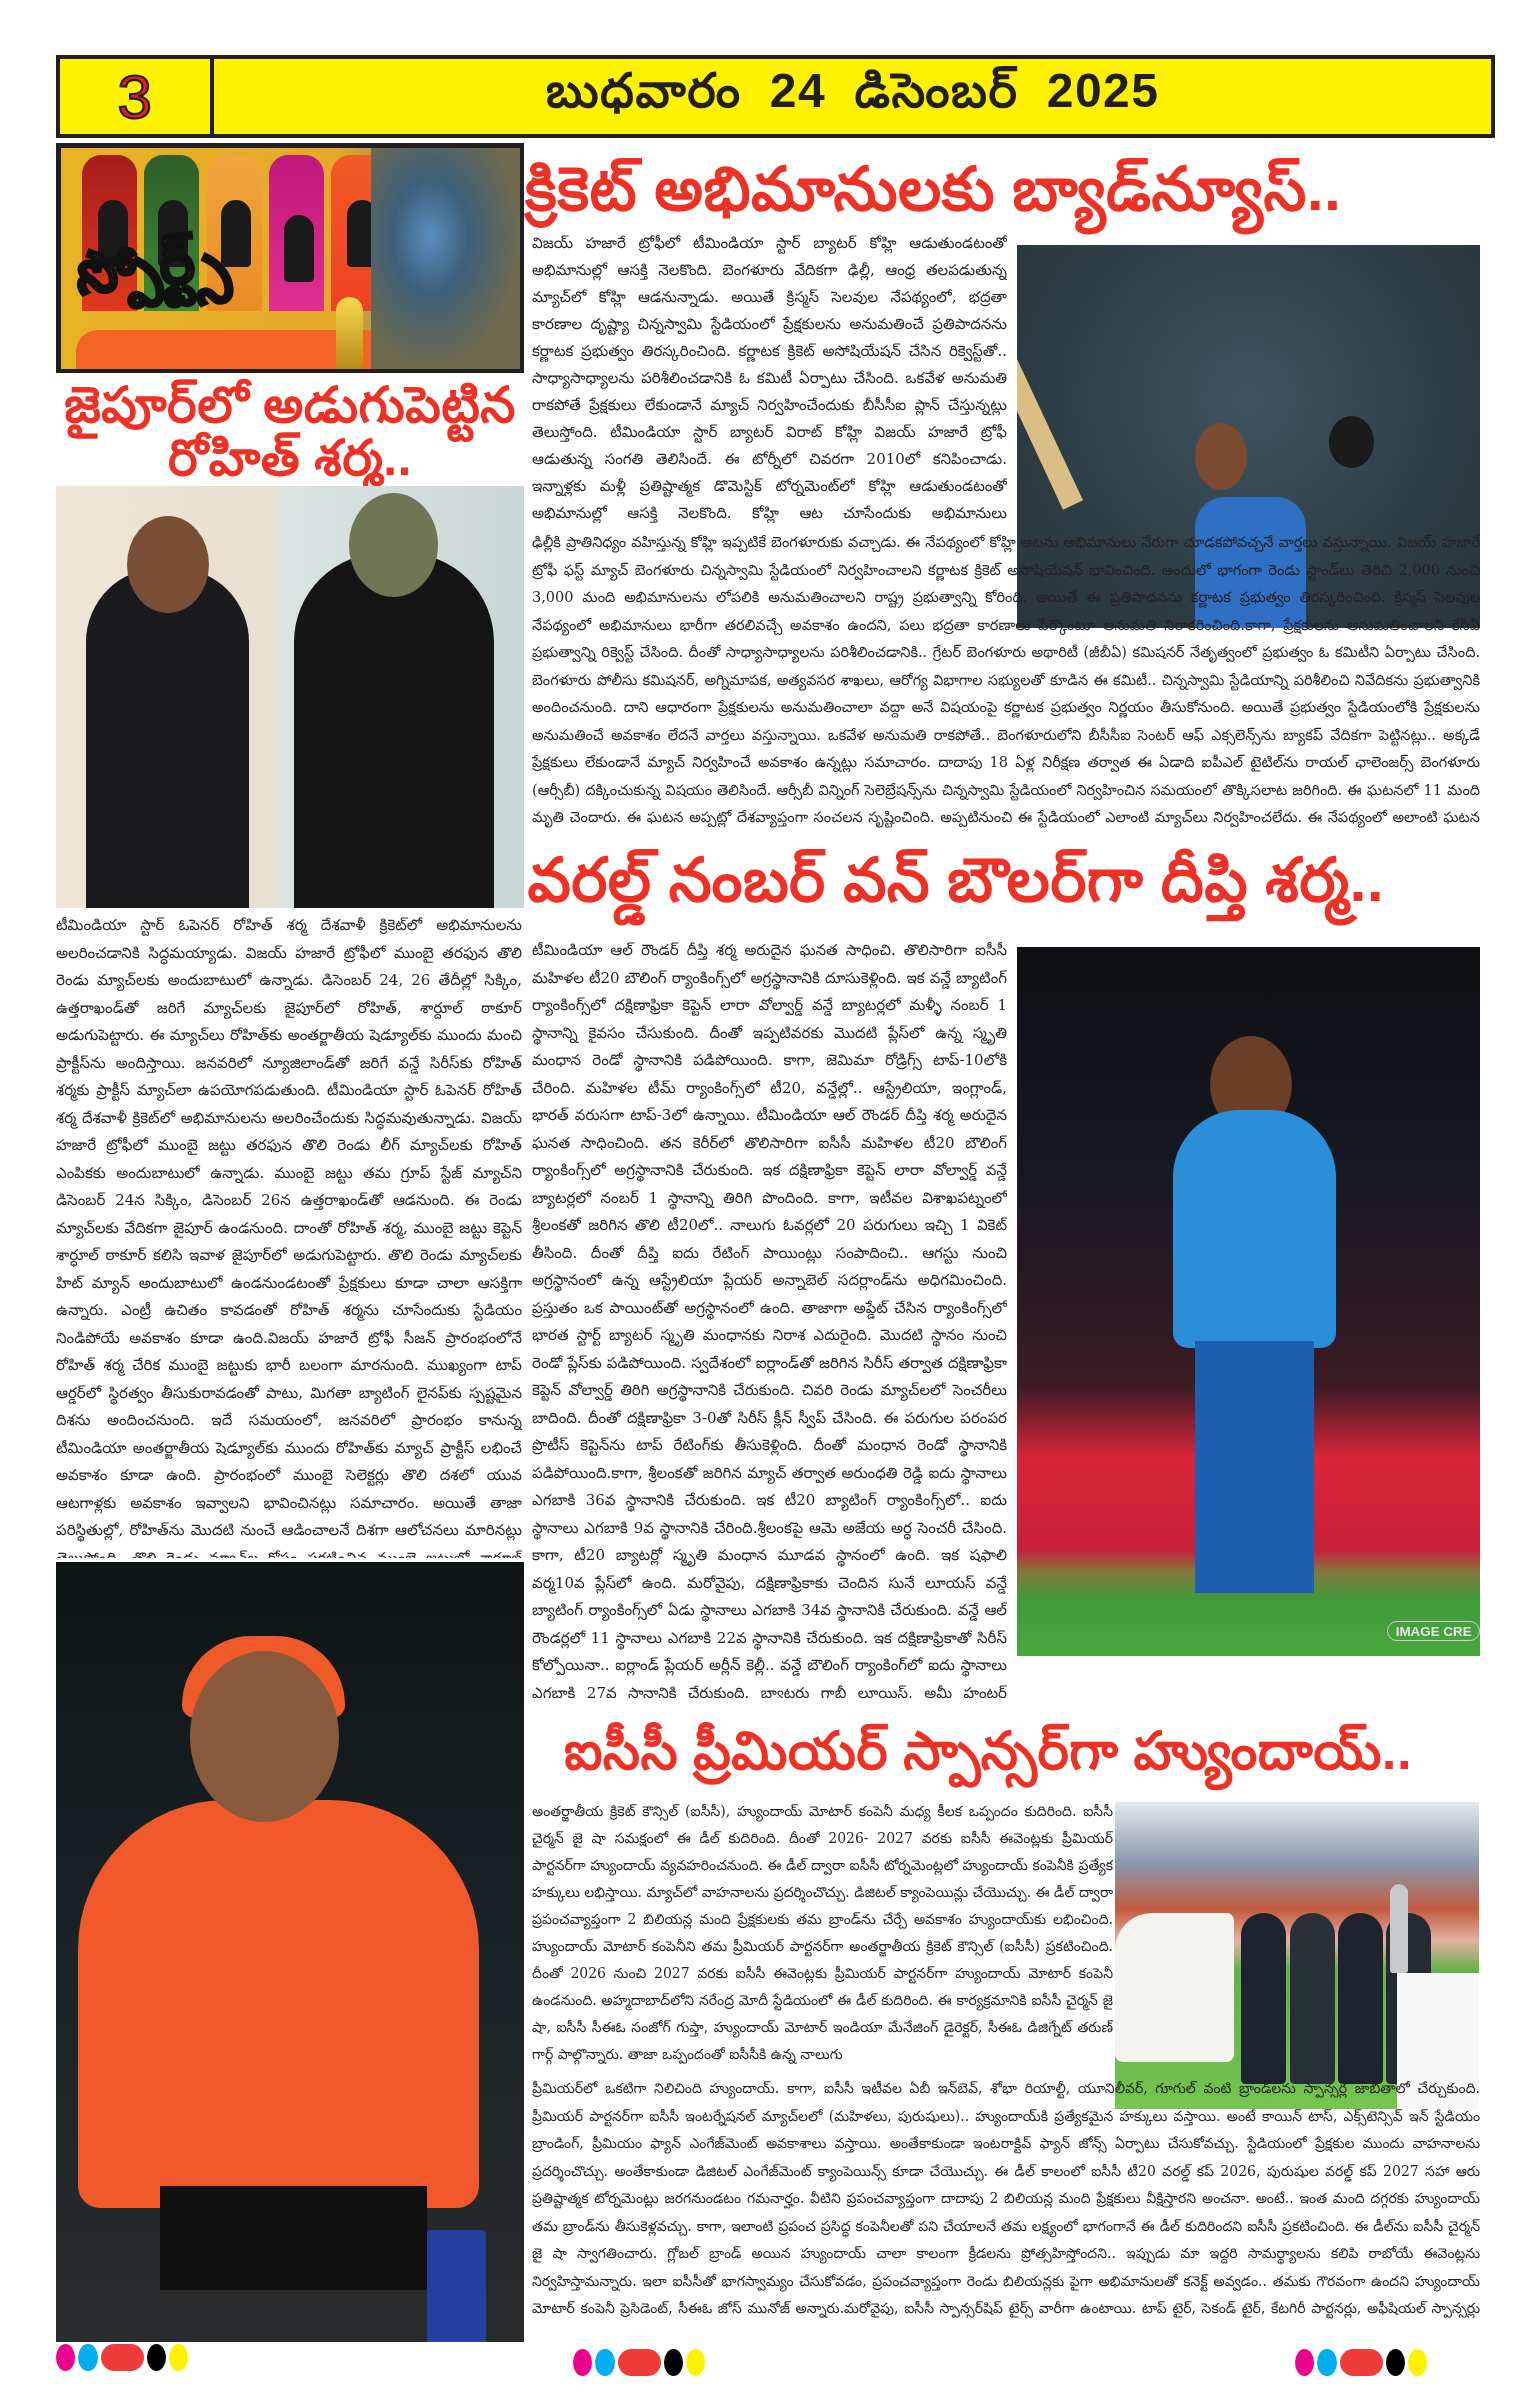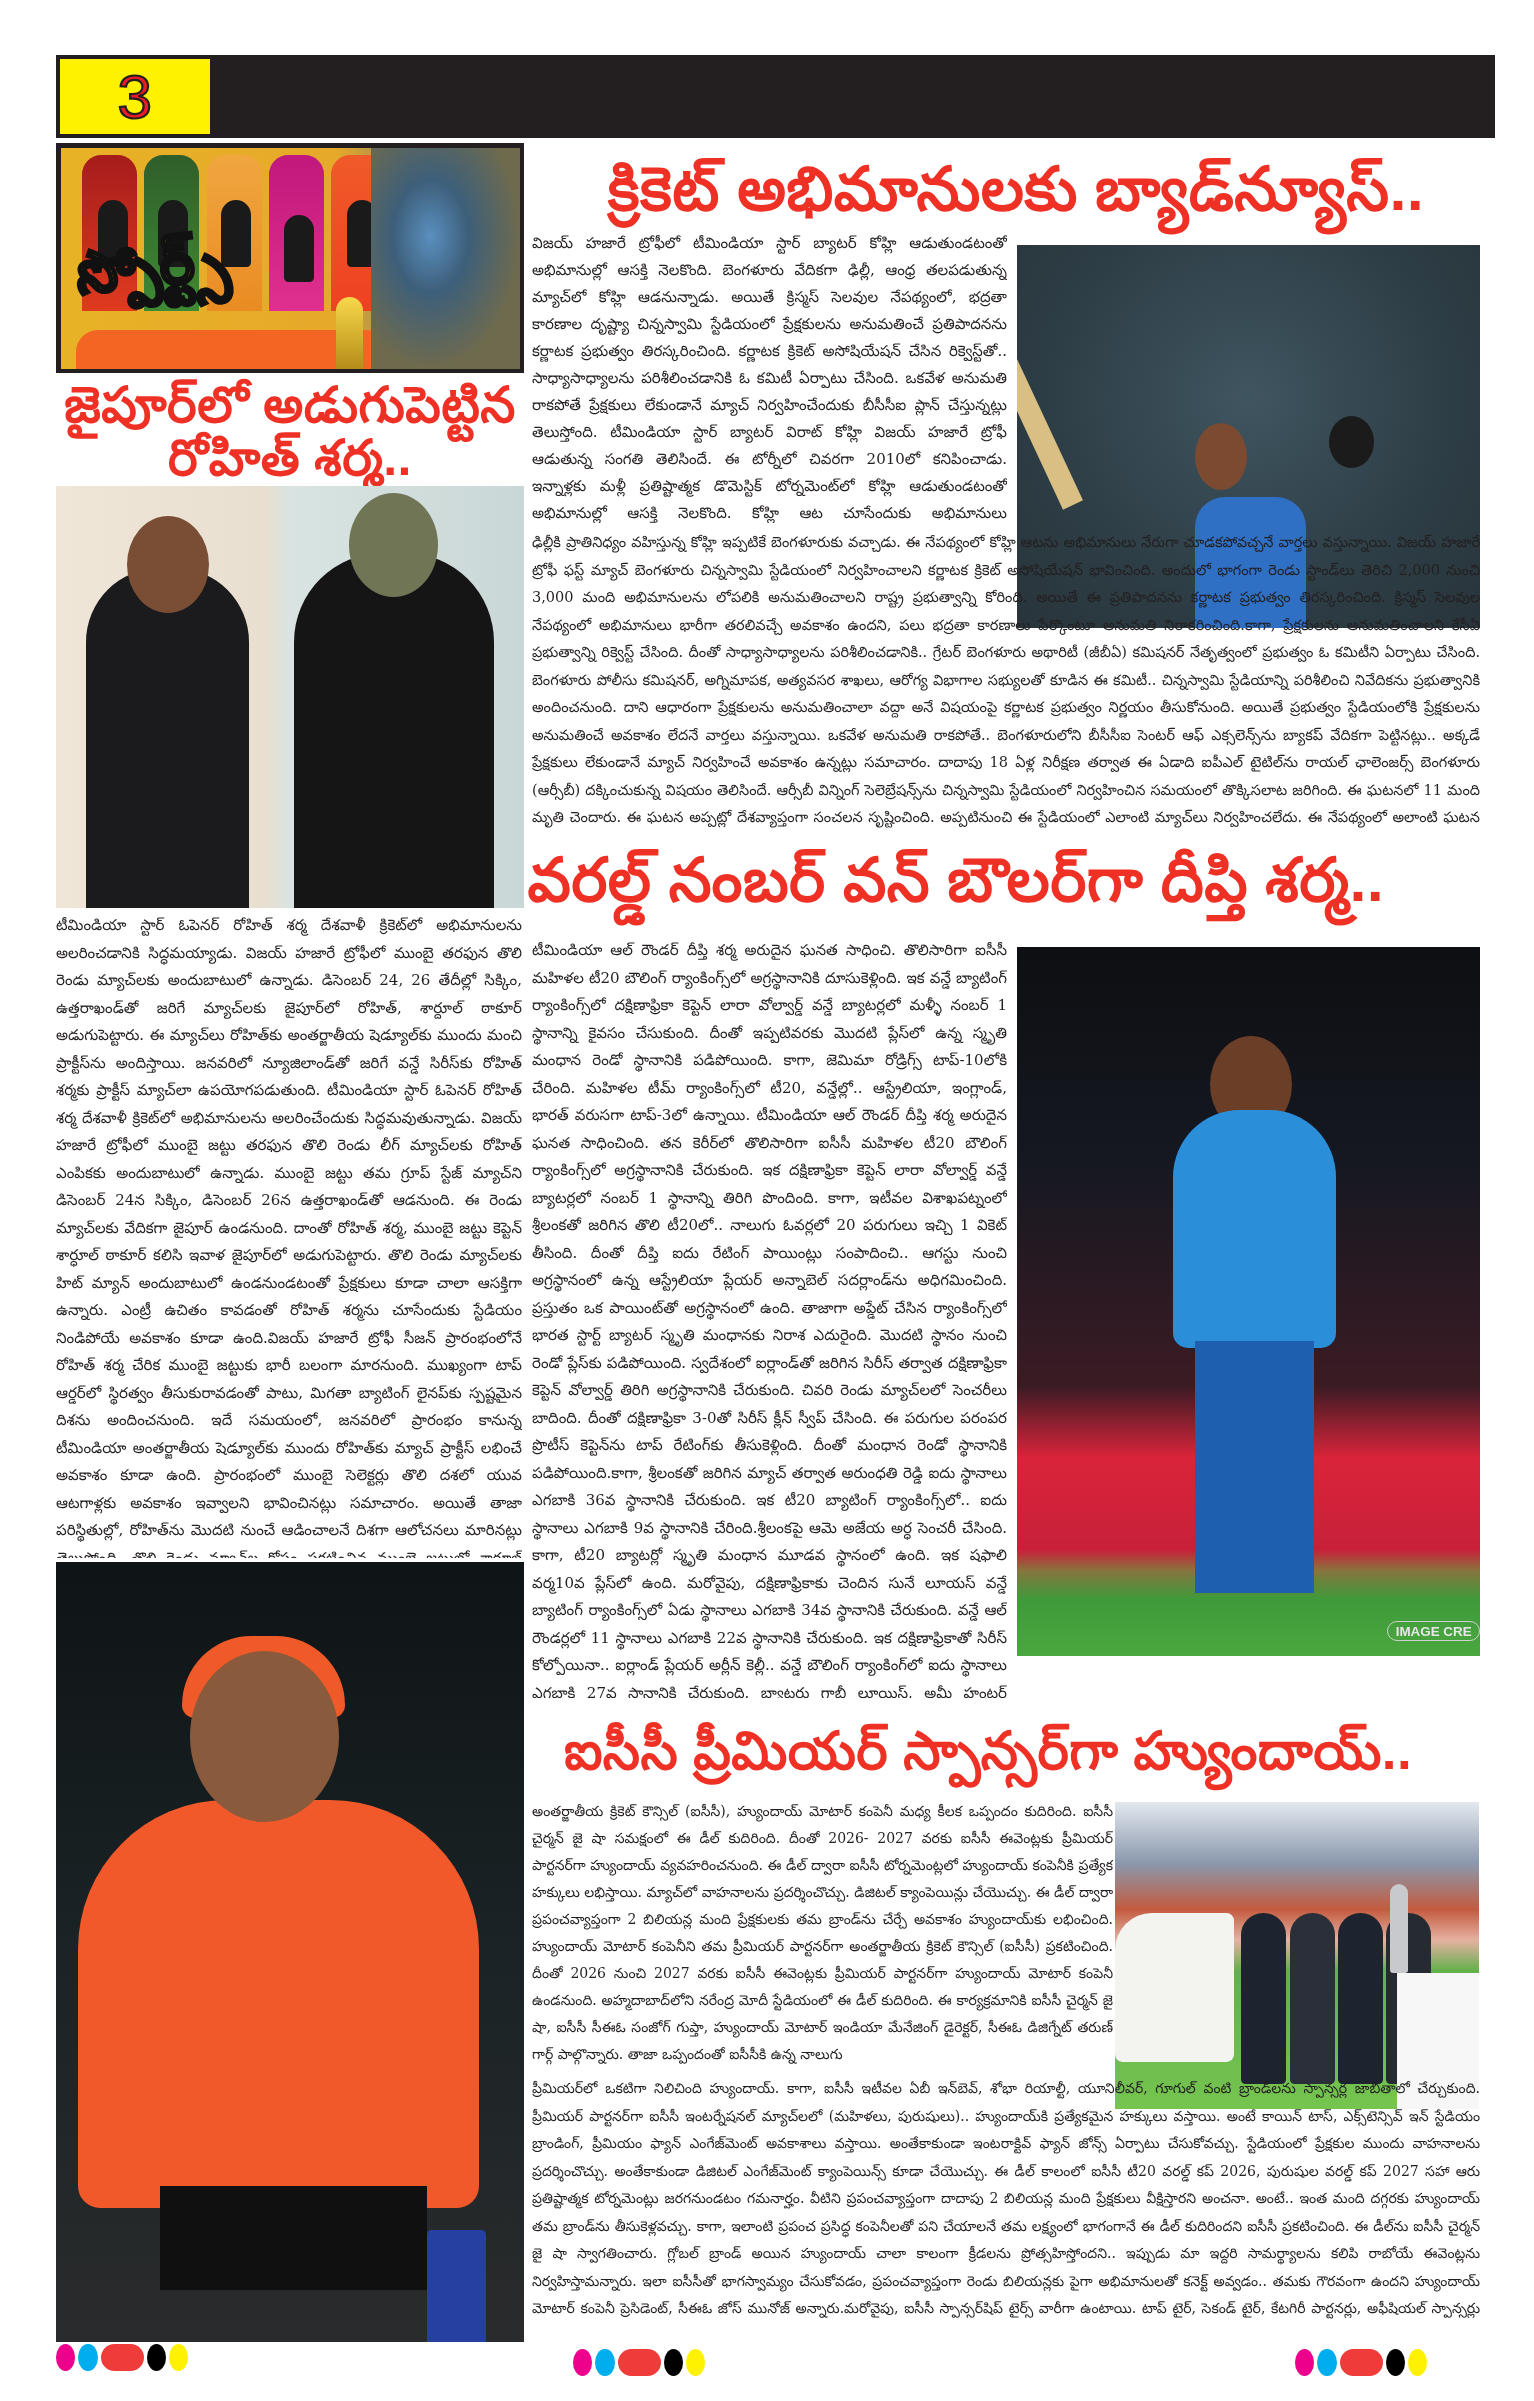"బుధవారం 24 డిసెంబర్ 2025" div.mh-date { html: none -> <div> <span>బుధవారం 24 డిసెంబర్ 2025</span> </div> }
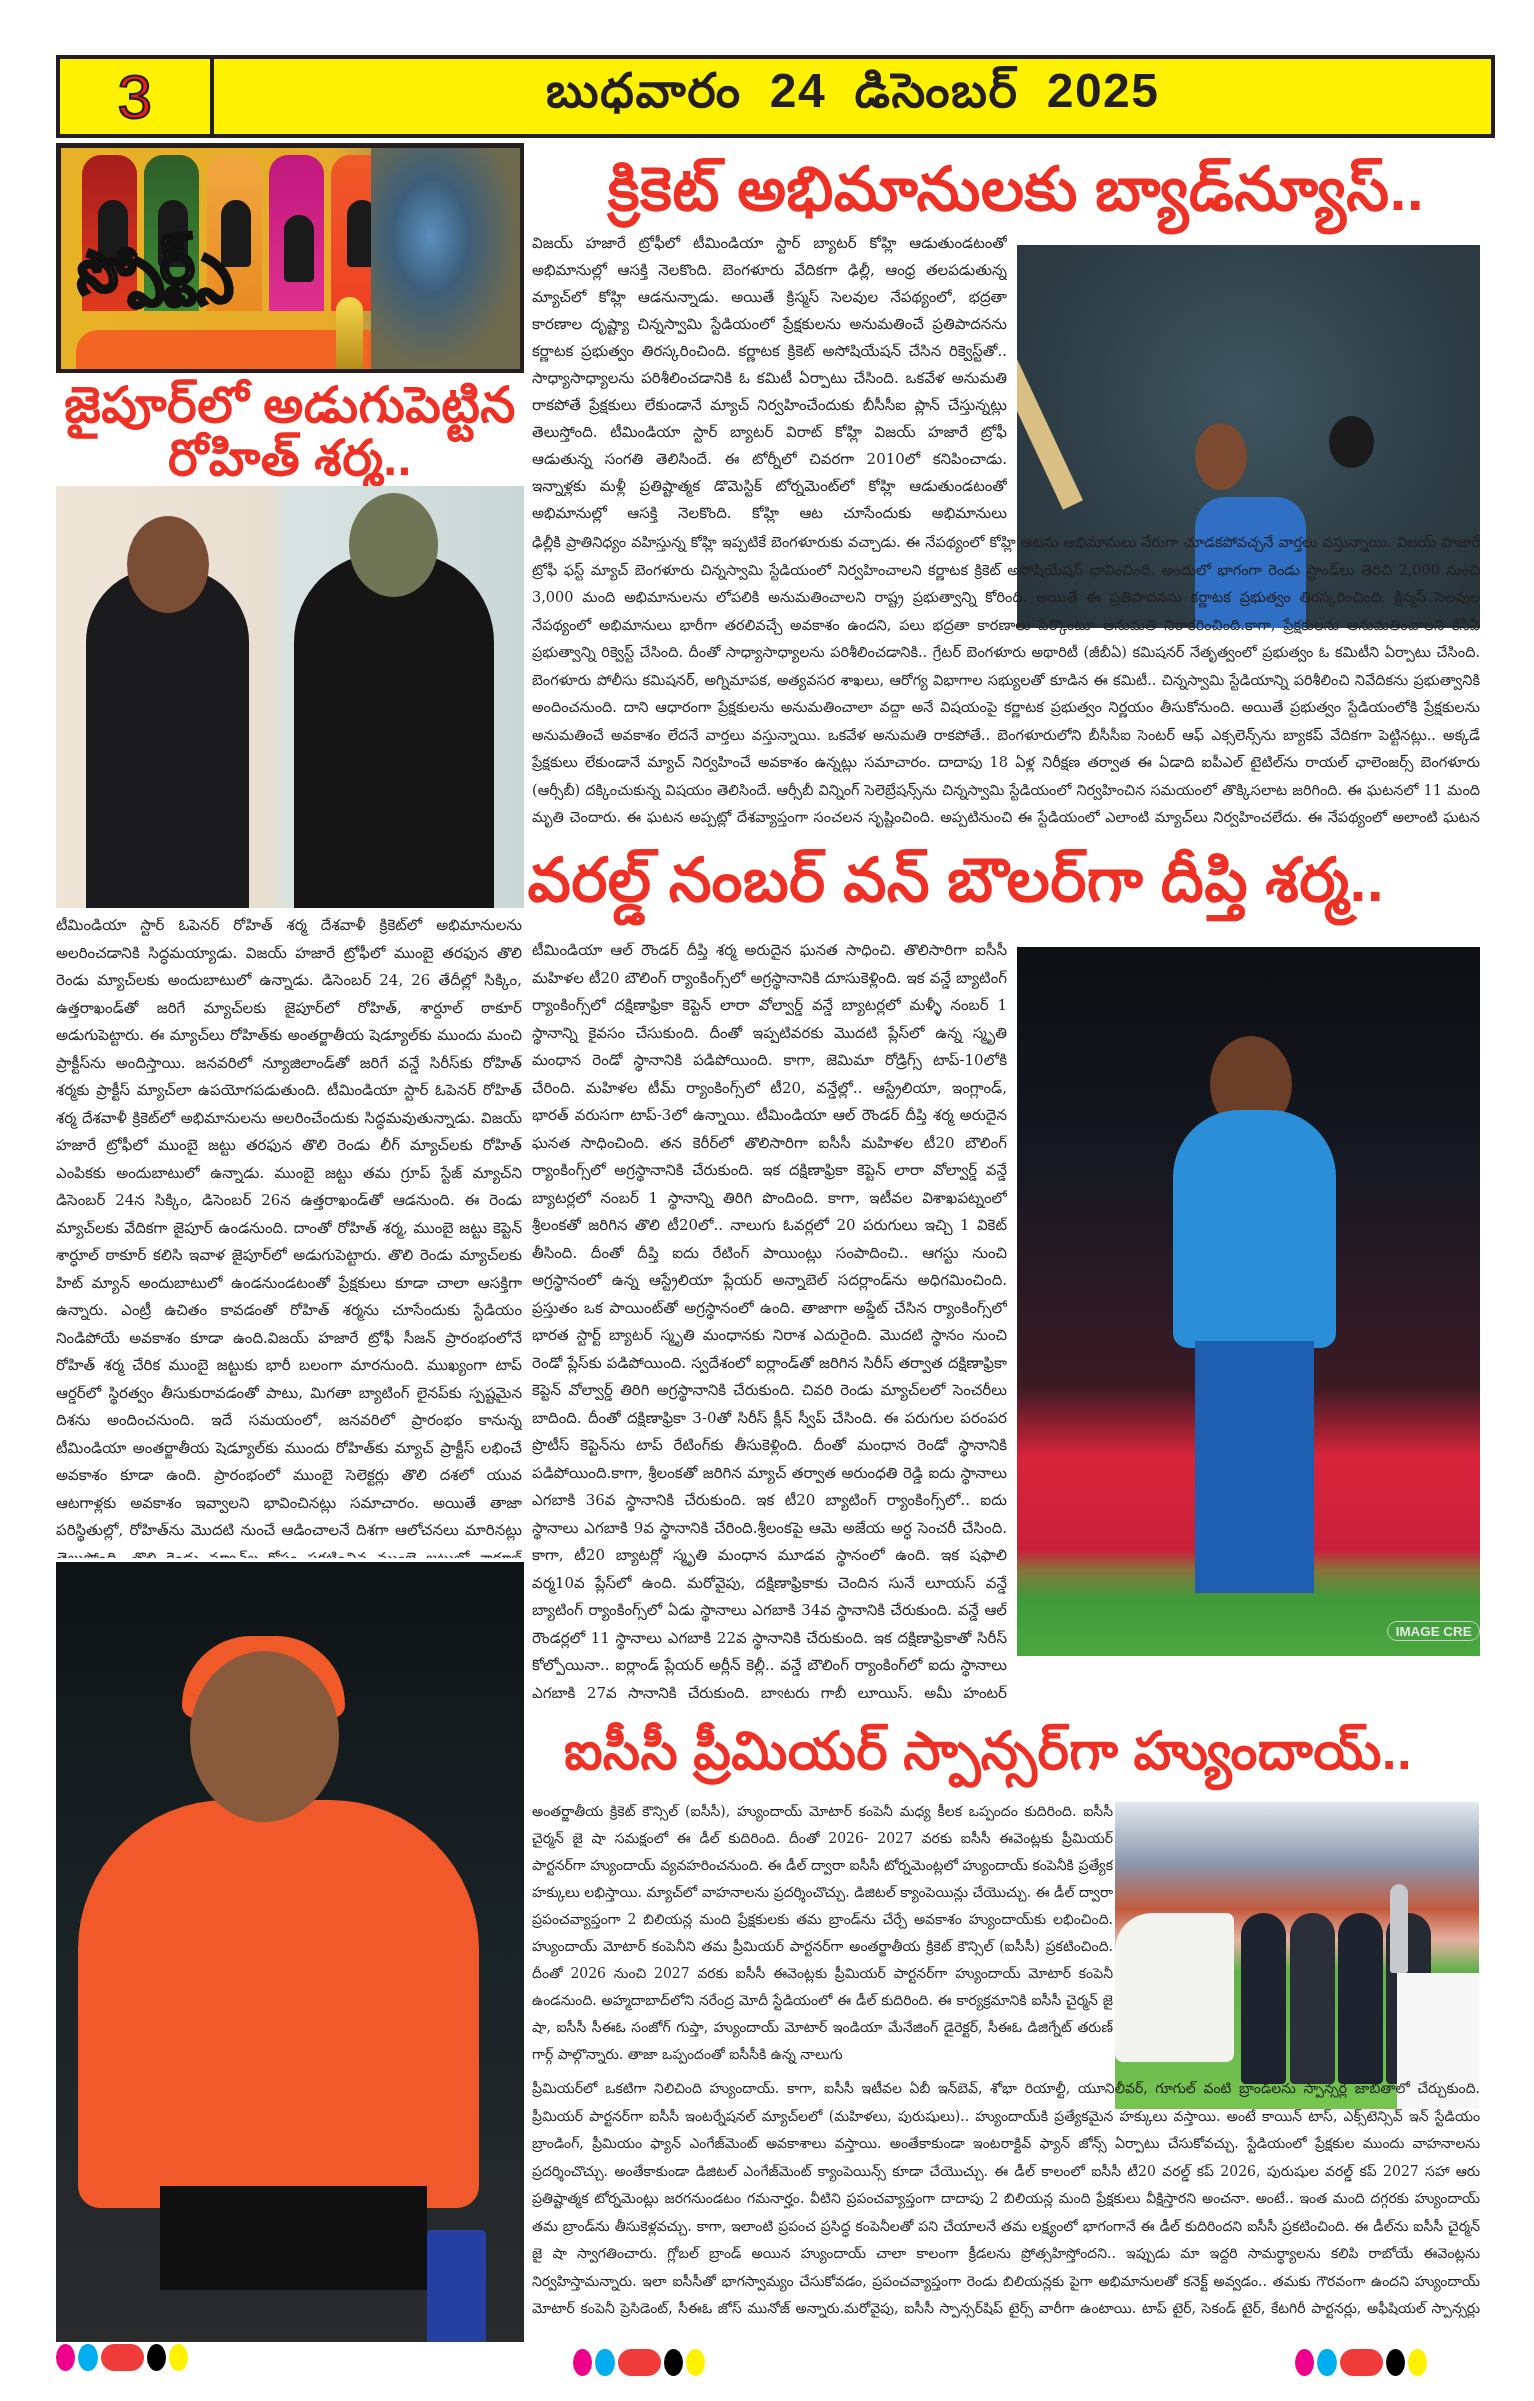"క్రికెట్ అభిమానులకు బ్యాడ్‌న్యూస్.." .hl-kohli { padding-left: 27px -> 5px; text-align: center -> left }
